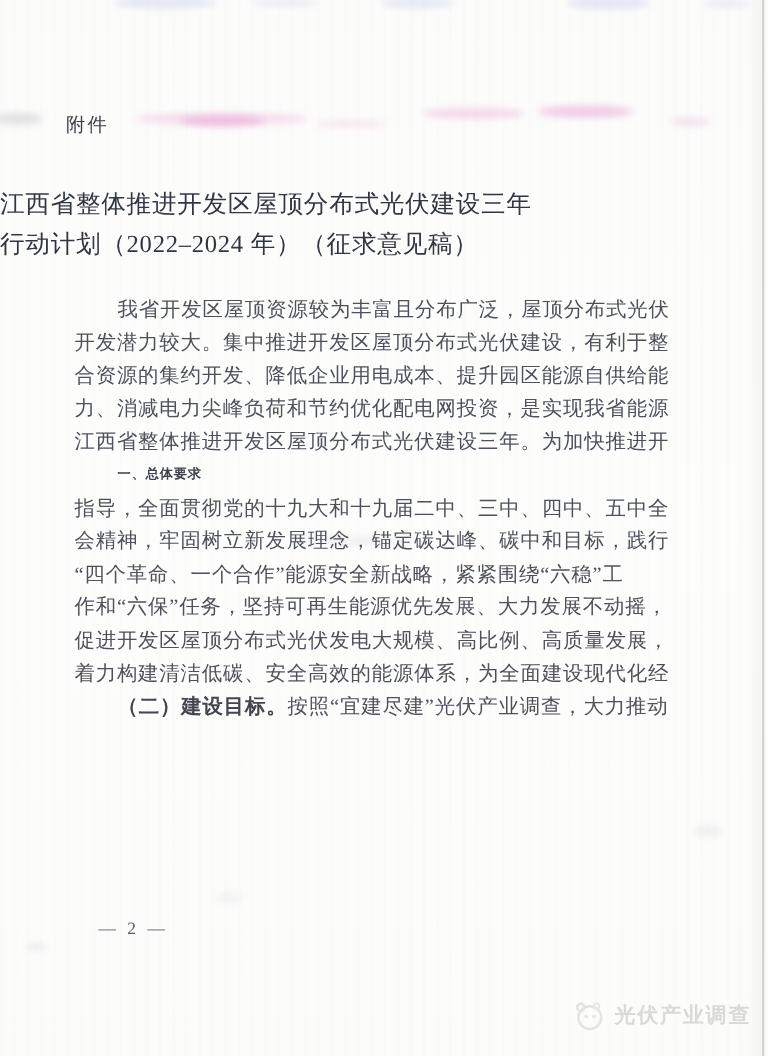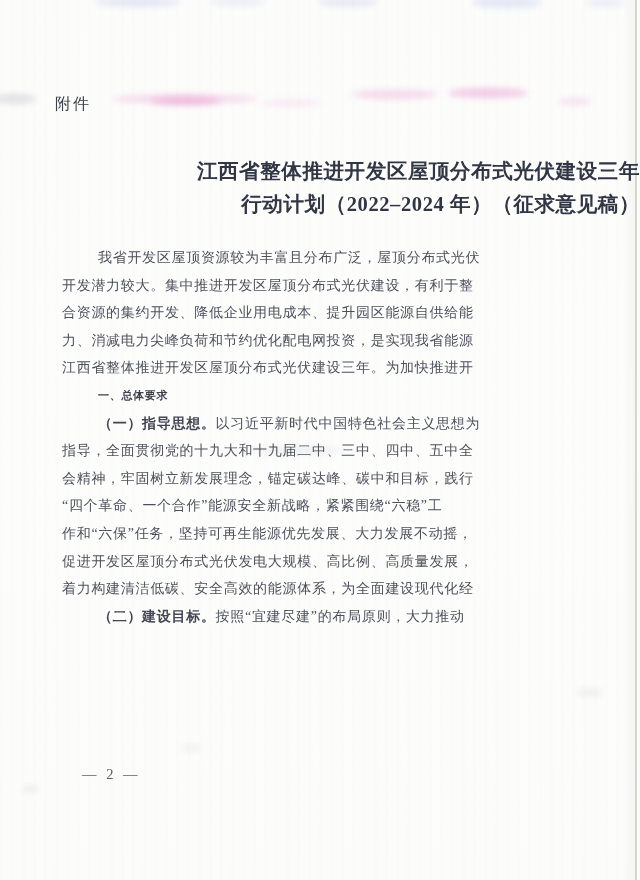"江西省整体推进开发区屋顶分布式光伏建设三年" .title-block { font-weight: 700 -> 400; text-align: right -> left }
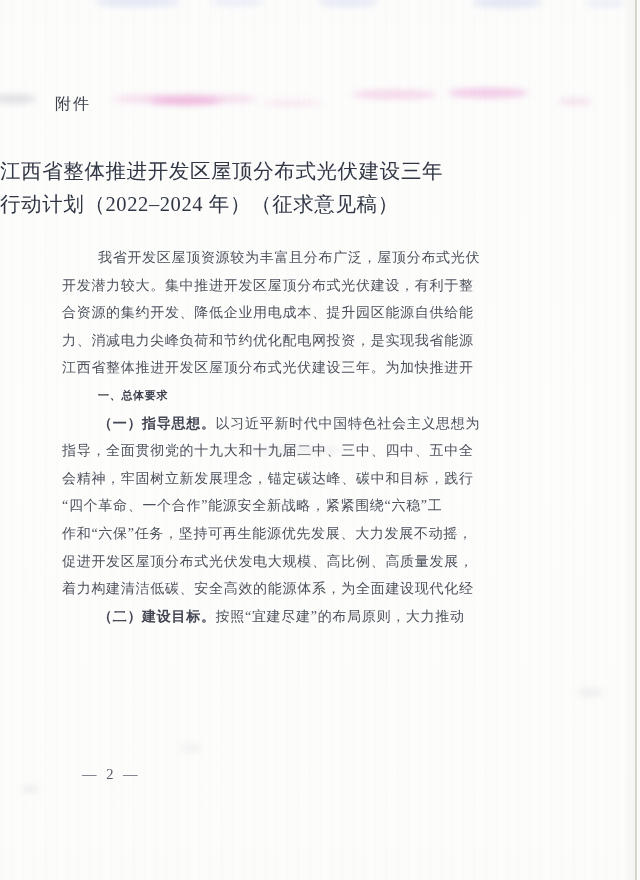"我省开发区屋顶资源较为丰富且分布广泛，屋顶分布式光伏" .line { font-size: 14px -> 17px }
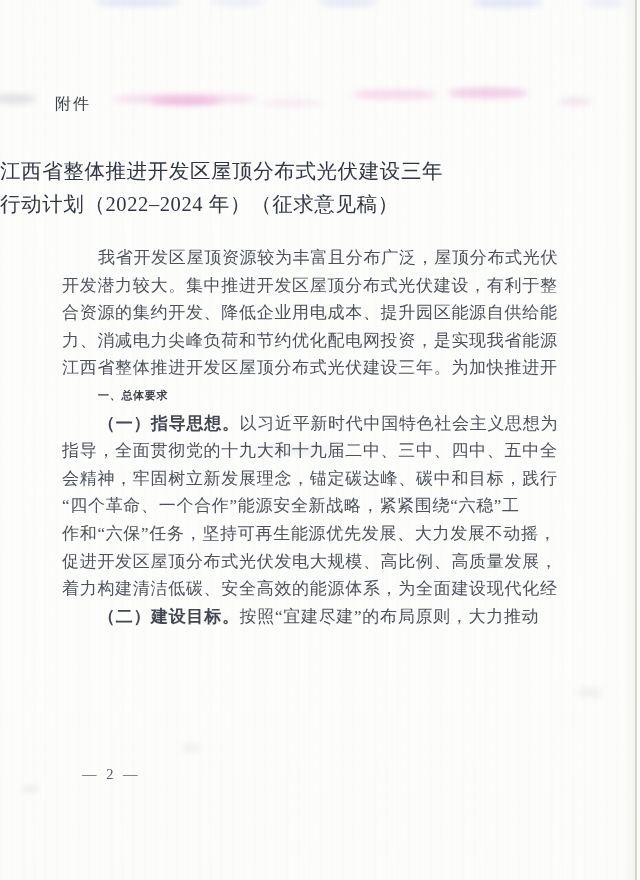"（一）指导思想。以习近平新时代中国特色社会主义思想为" div.line { html: <div><span>（一）指导思想。</span><span>以习近平新时代中国特色社会主义思想为</span></div> -> none }
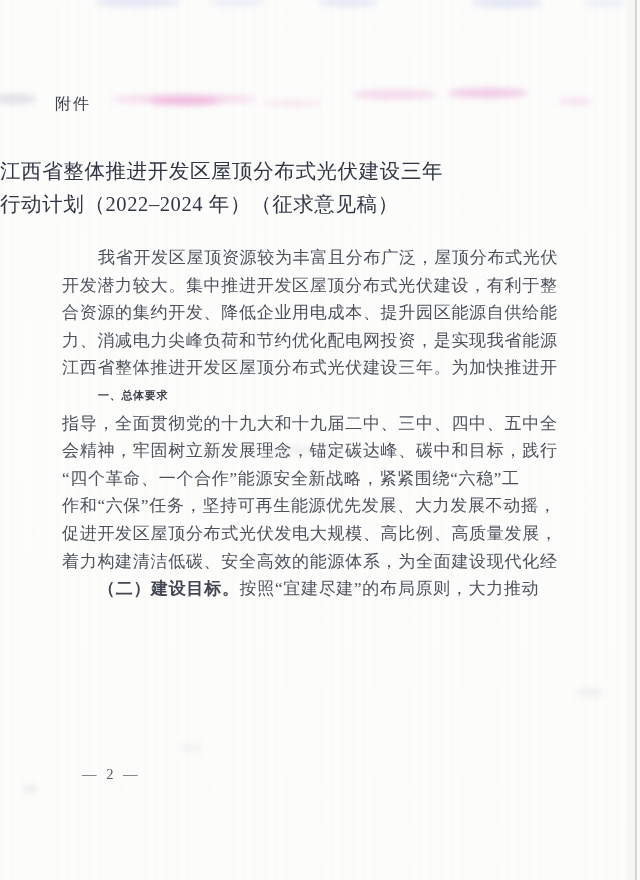"按照“宜建尽建”的布局原则，大力推动" span { text: 的布局原则 -> 光伏产业调查 }
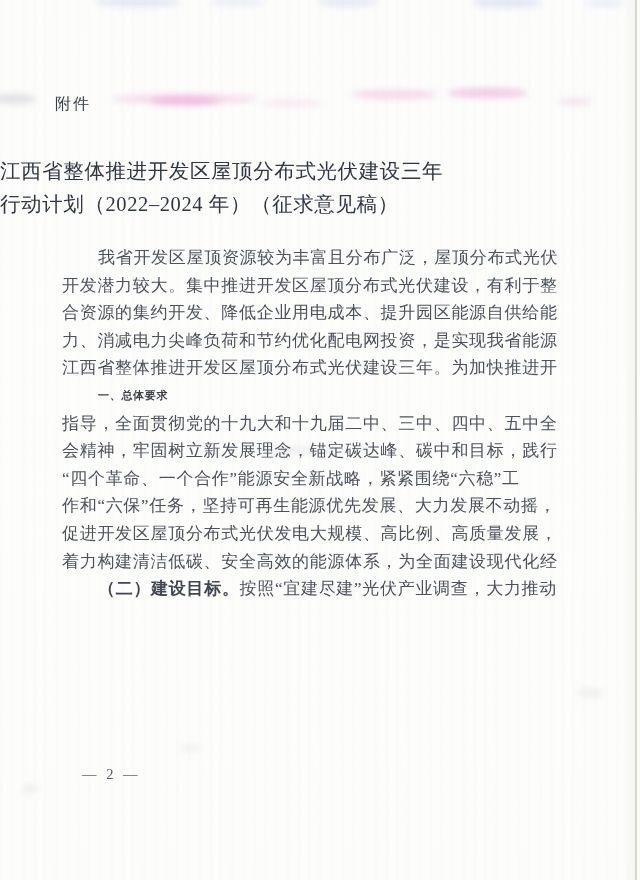"光伏产业调查" div.watermark { html: none -> <div> <svg> <circle></circle> <circle></circle> <circle></circle> <circle></circle> <circle></circle> </svg> <span>光伏产业调查</span> </div> }
